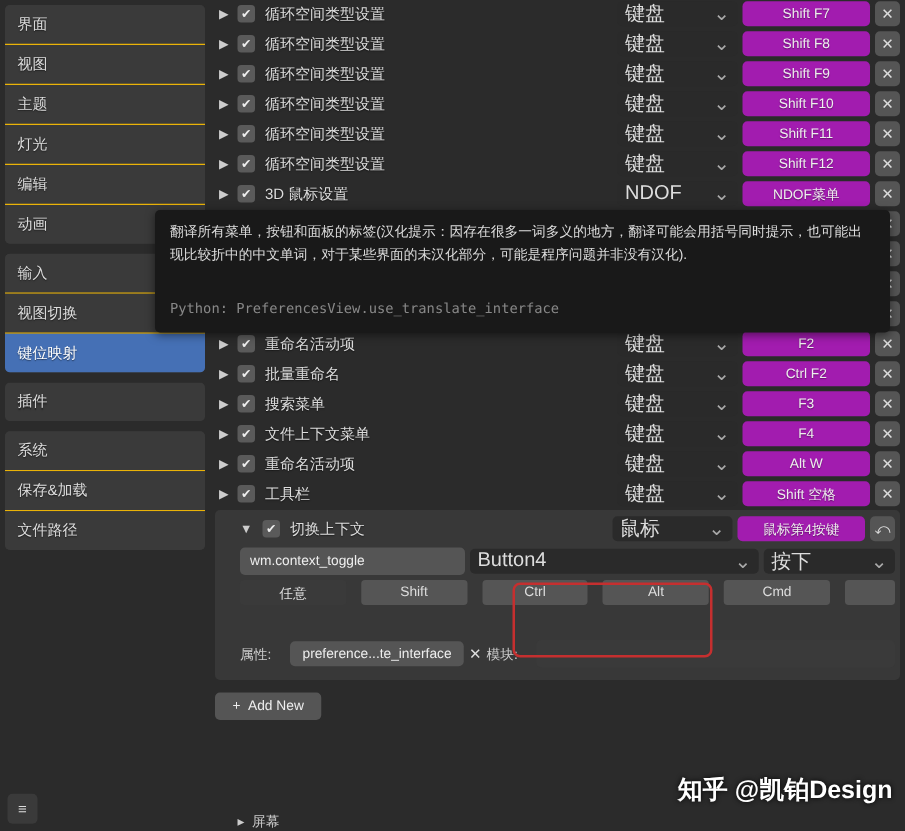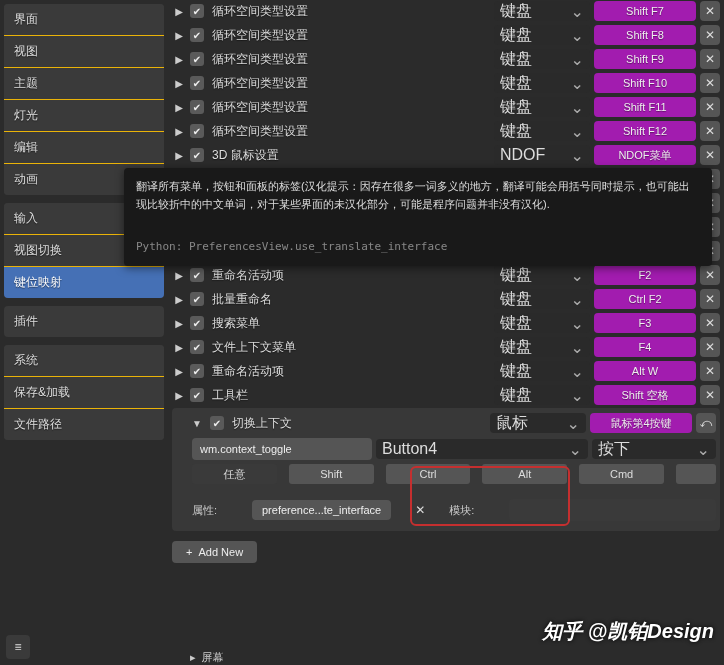"按下" span.dd { width: 124px -> 105px }
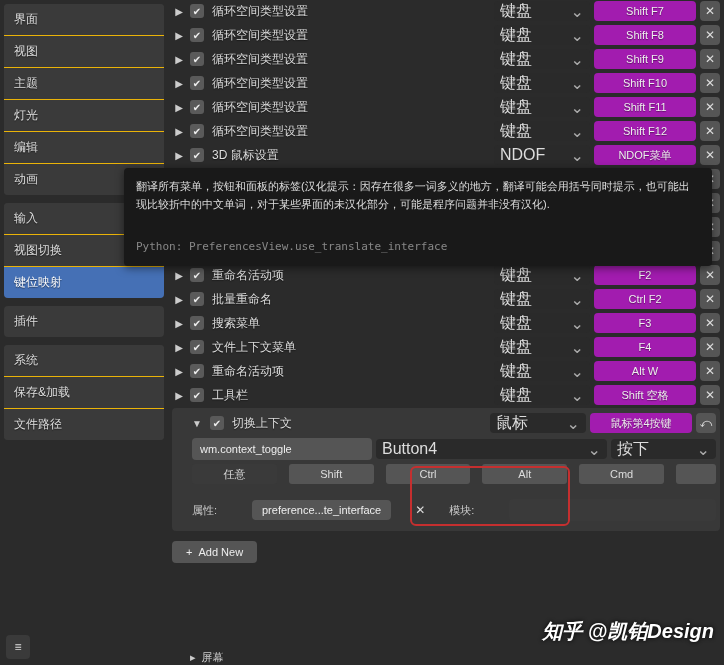"任意" .modrow { margin-bottom: 9px -> 22px }
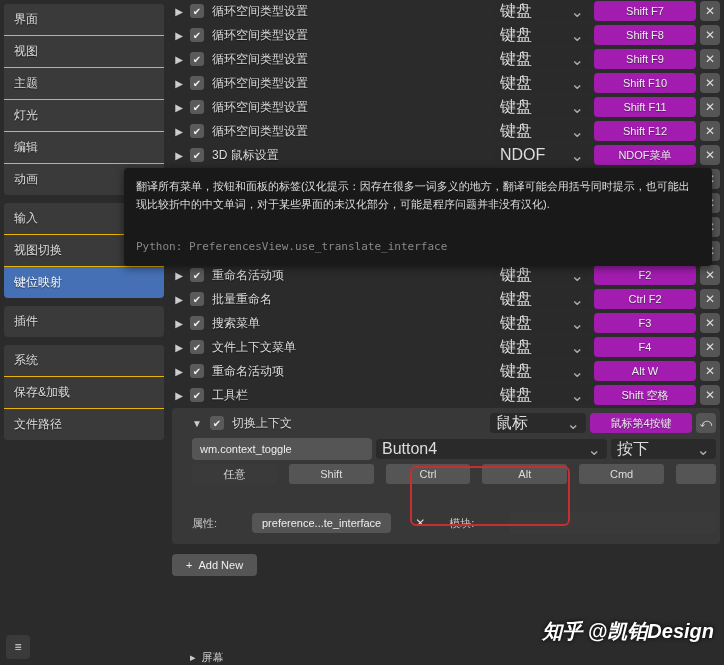"属性:" .proprow { gap: 20px -> 0 }
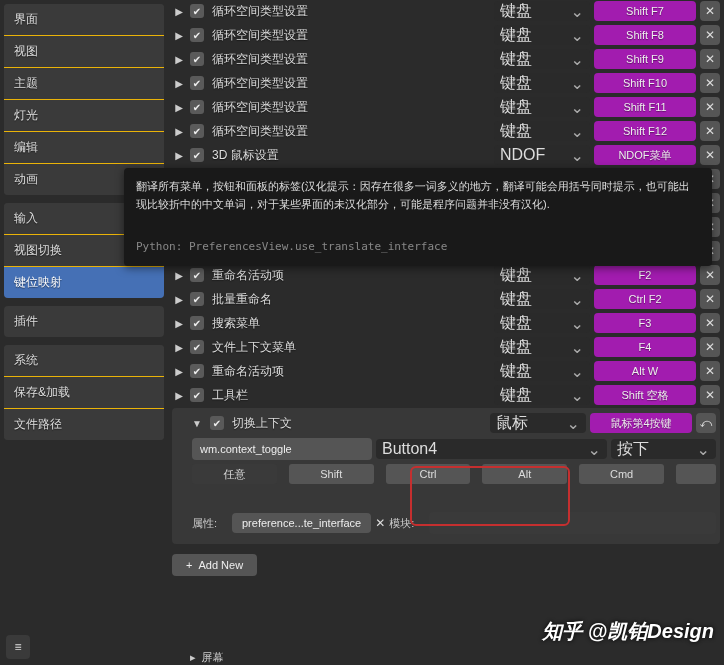"知乎 @凯铂Design" .watermark { font-style: italic -> none }
